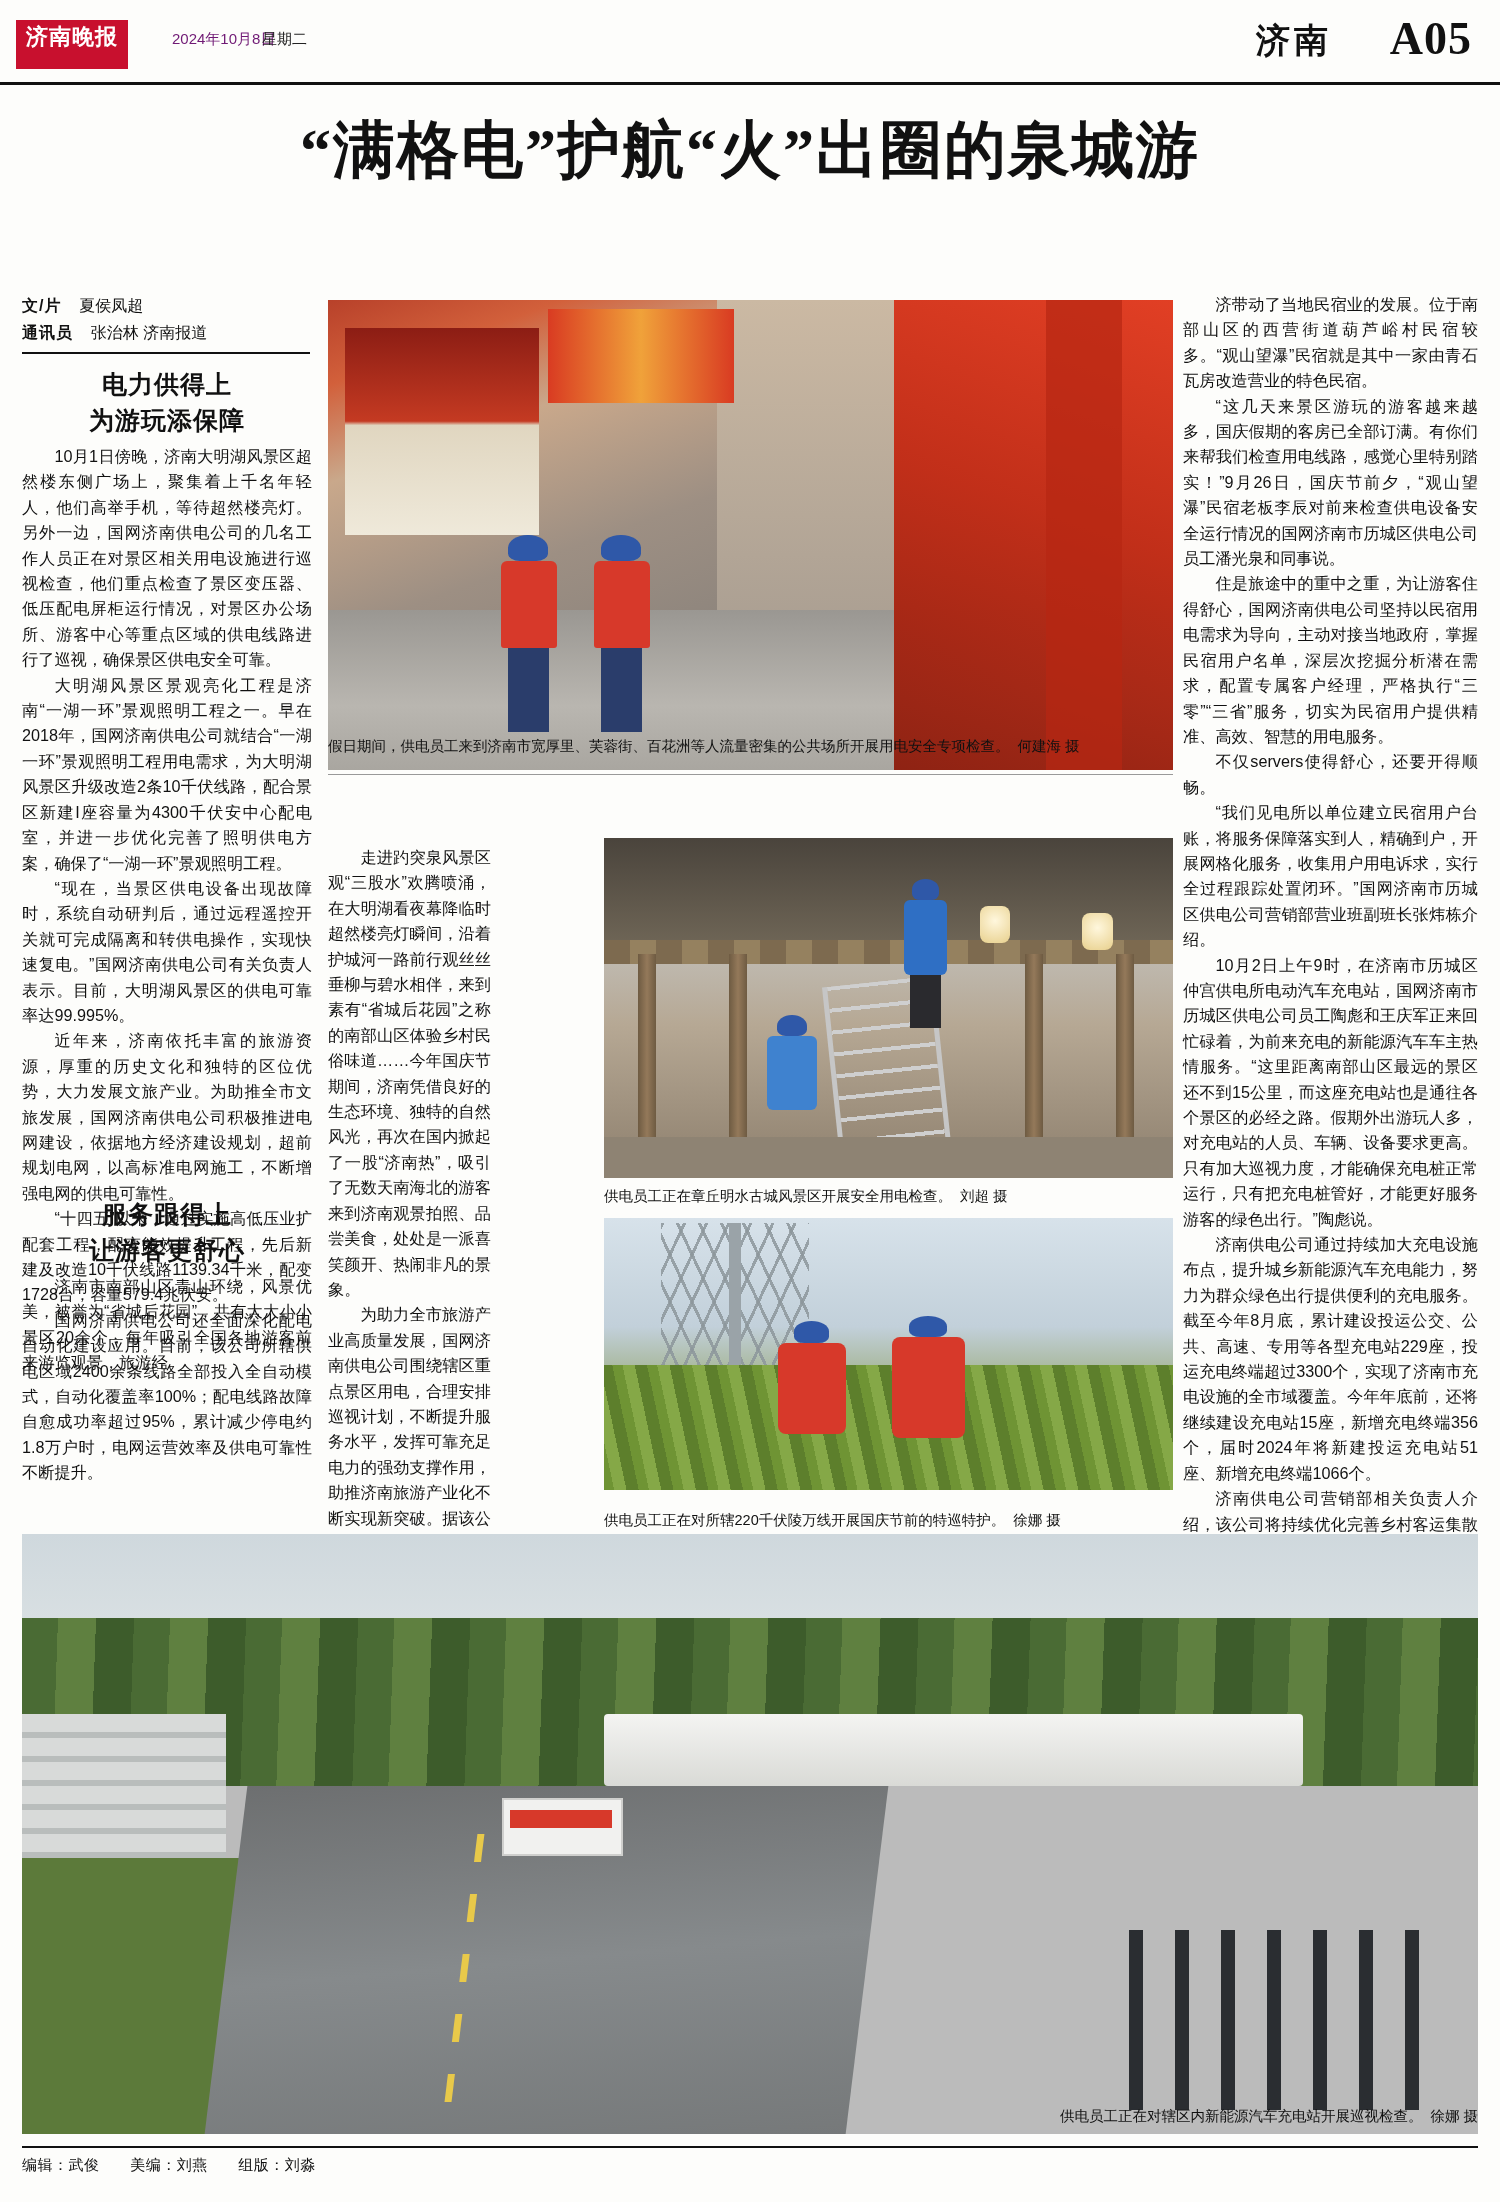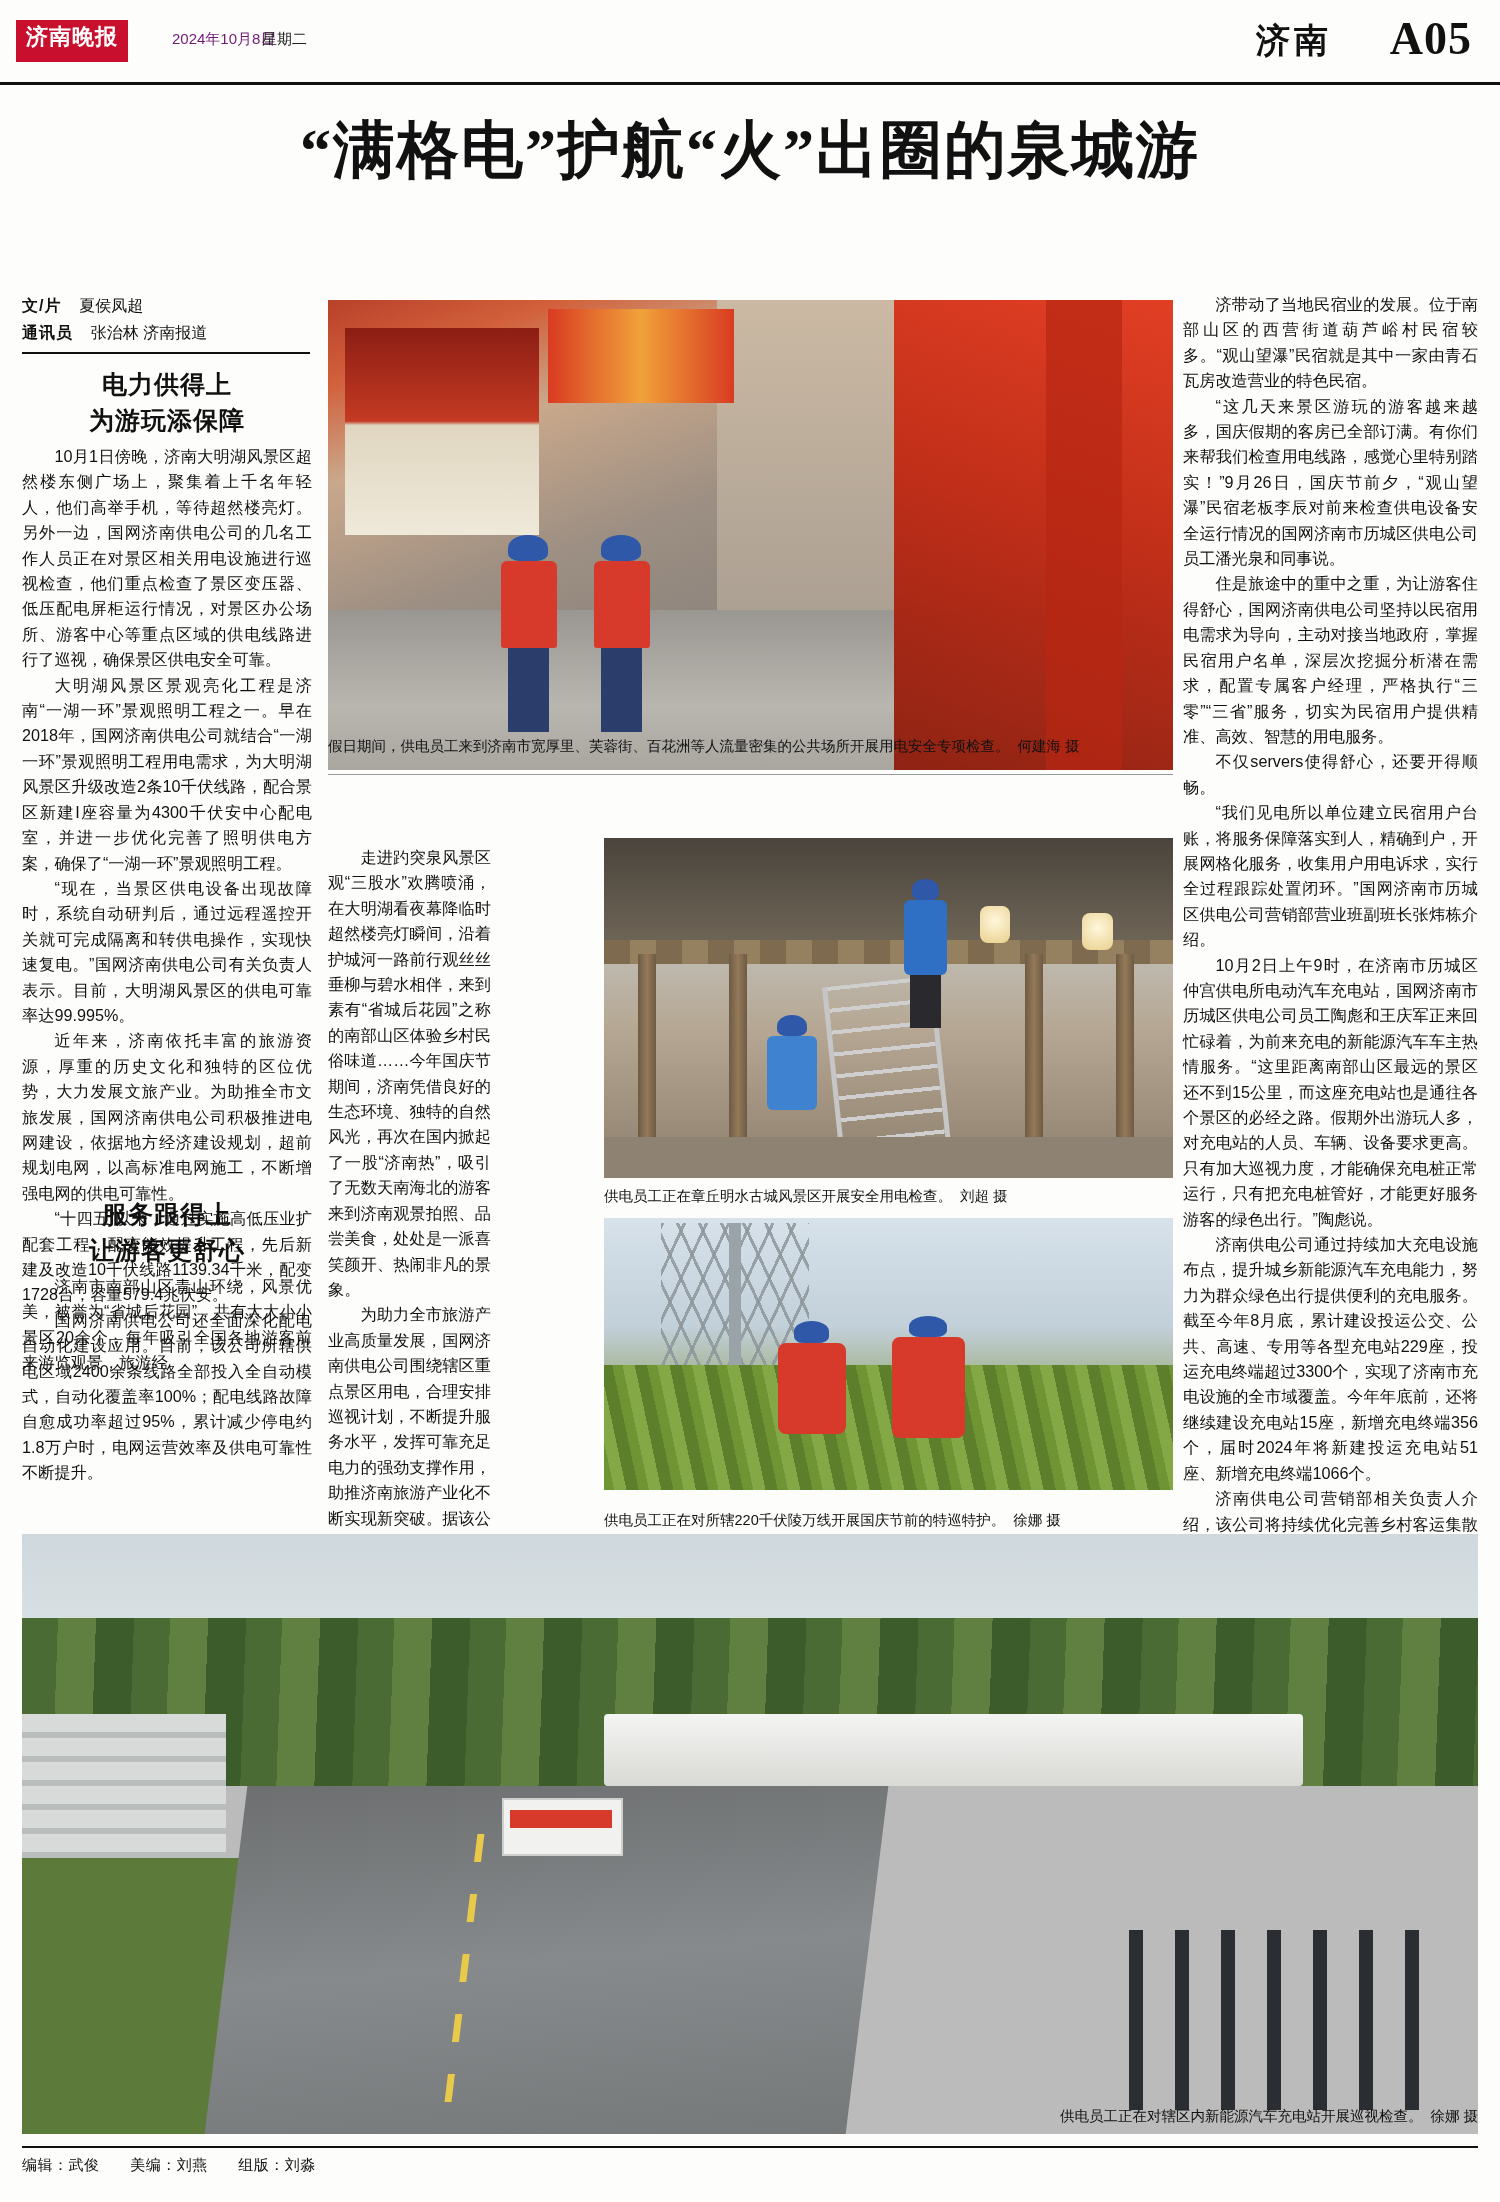"济南晚报" .mh-logo { height: 42px -> 49px }
